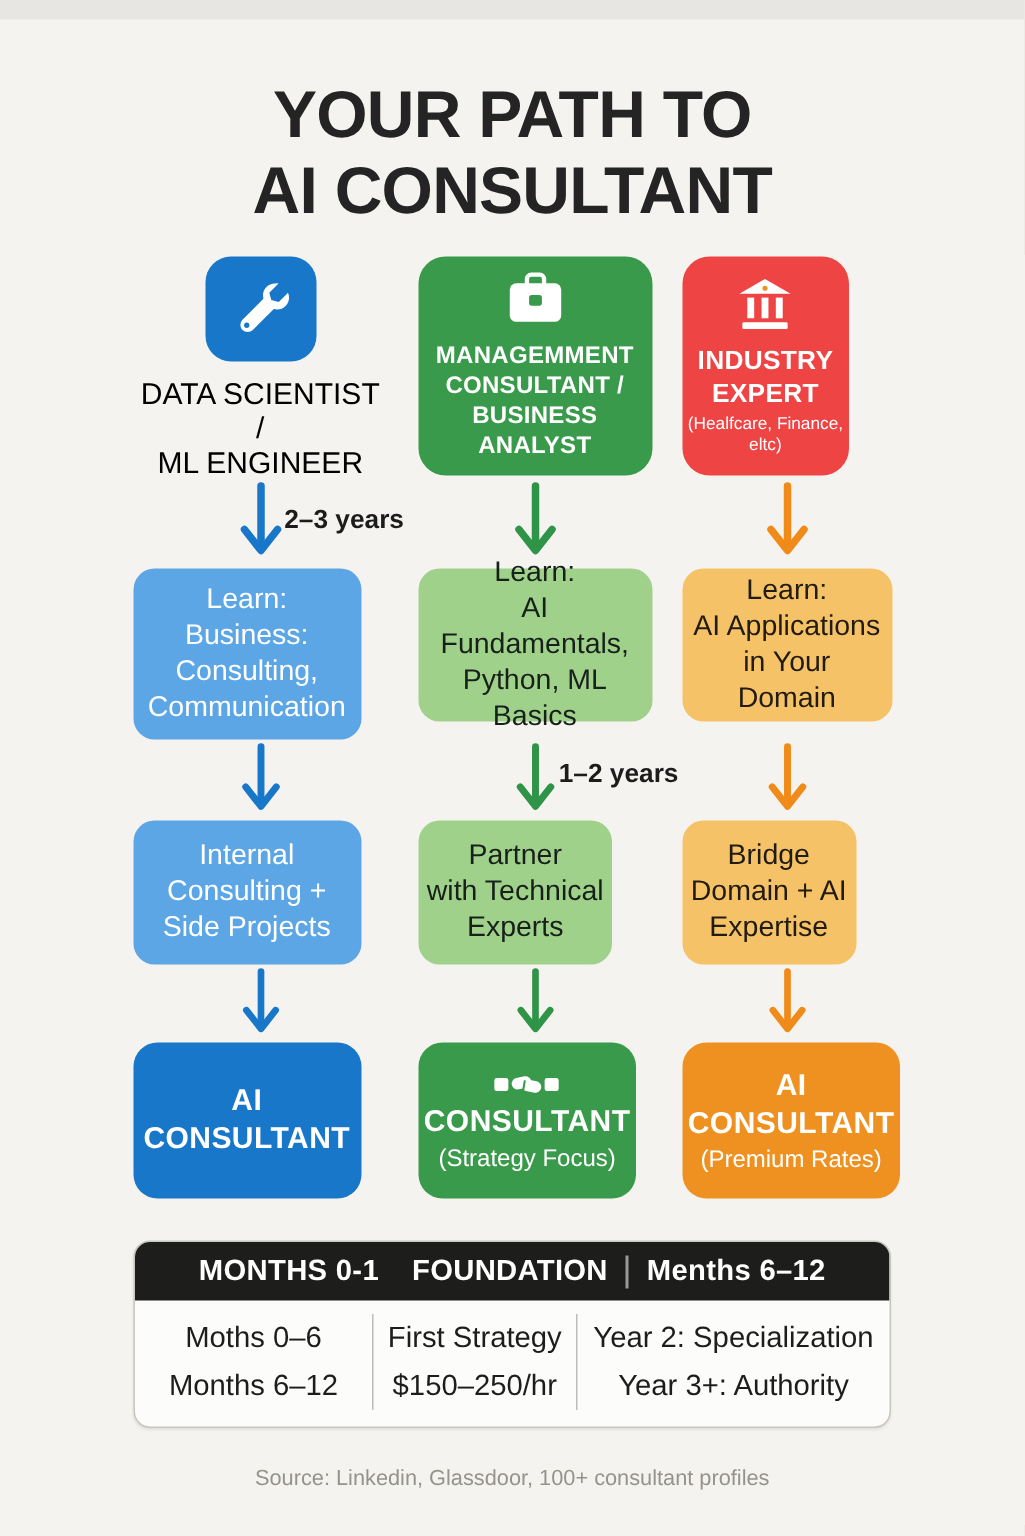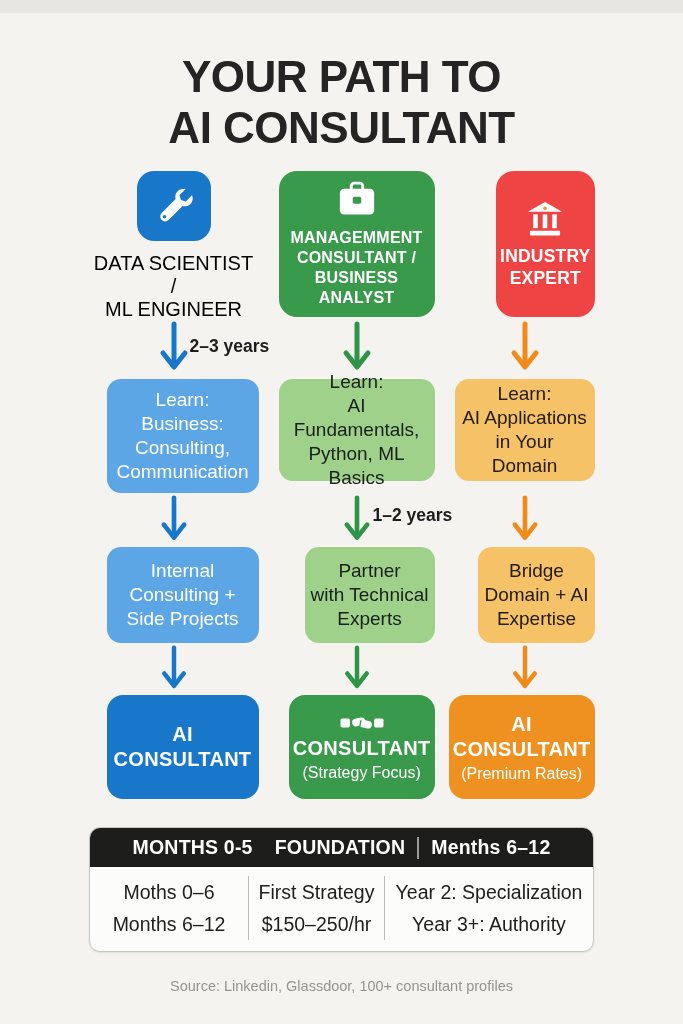"MANAGEMMENT" .col { align-items: flex-end -> flex-start }
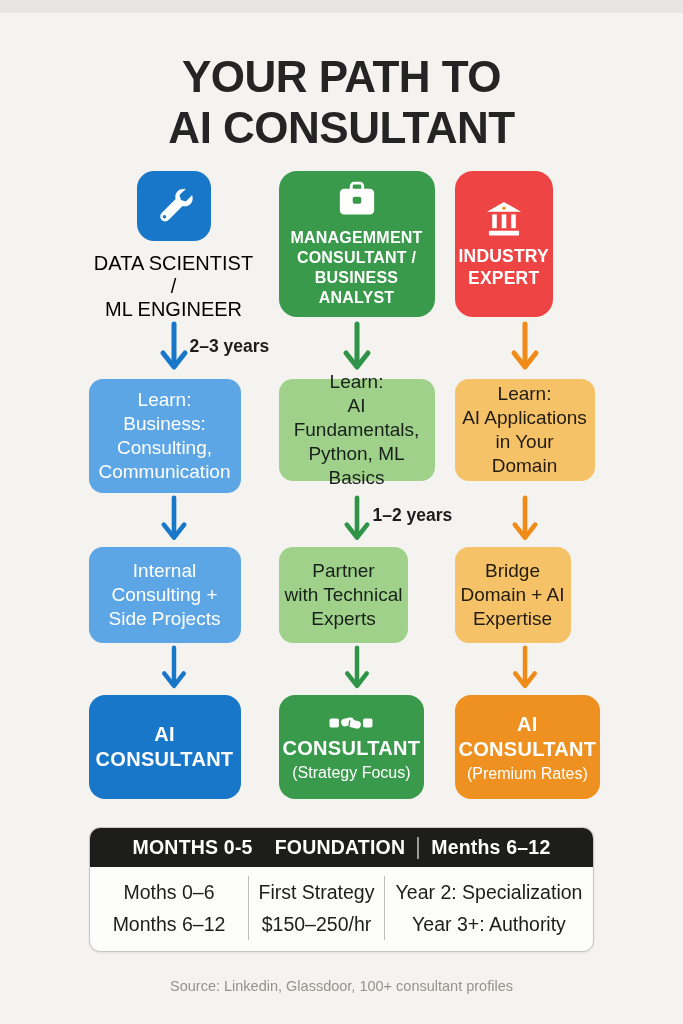"(Healfcare, Finance," div.role-note { html: none -> <div>(Healfcare, Finance, eltc)</div> }
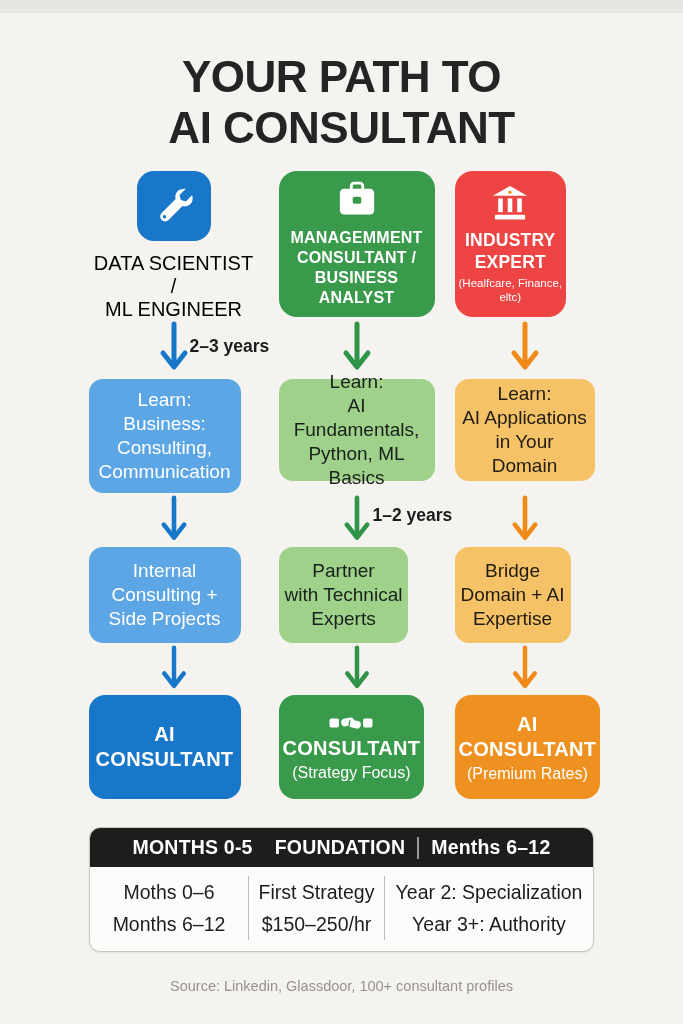"MONTHS 0-5" span { text: 0-5 -> 0-1 }
